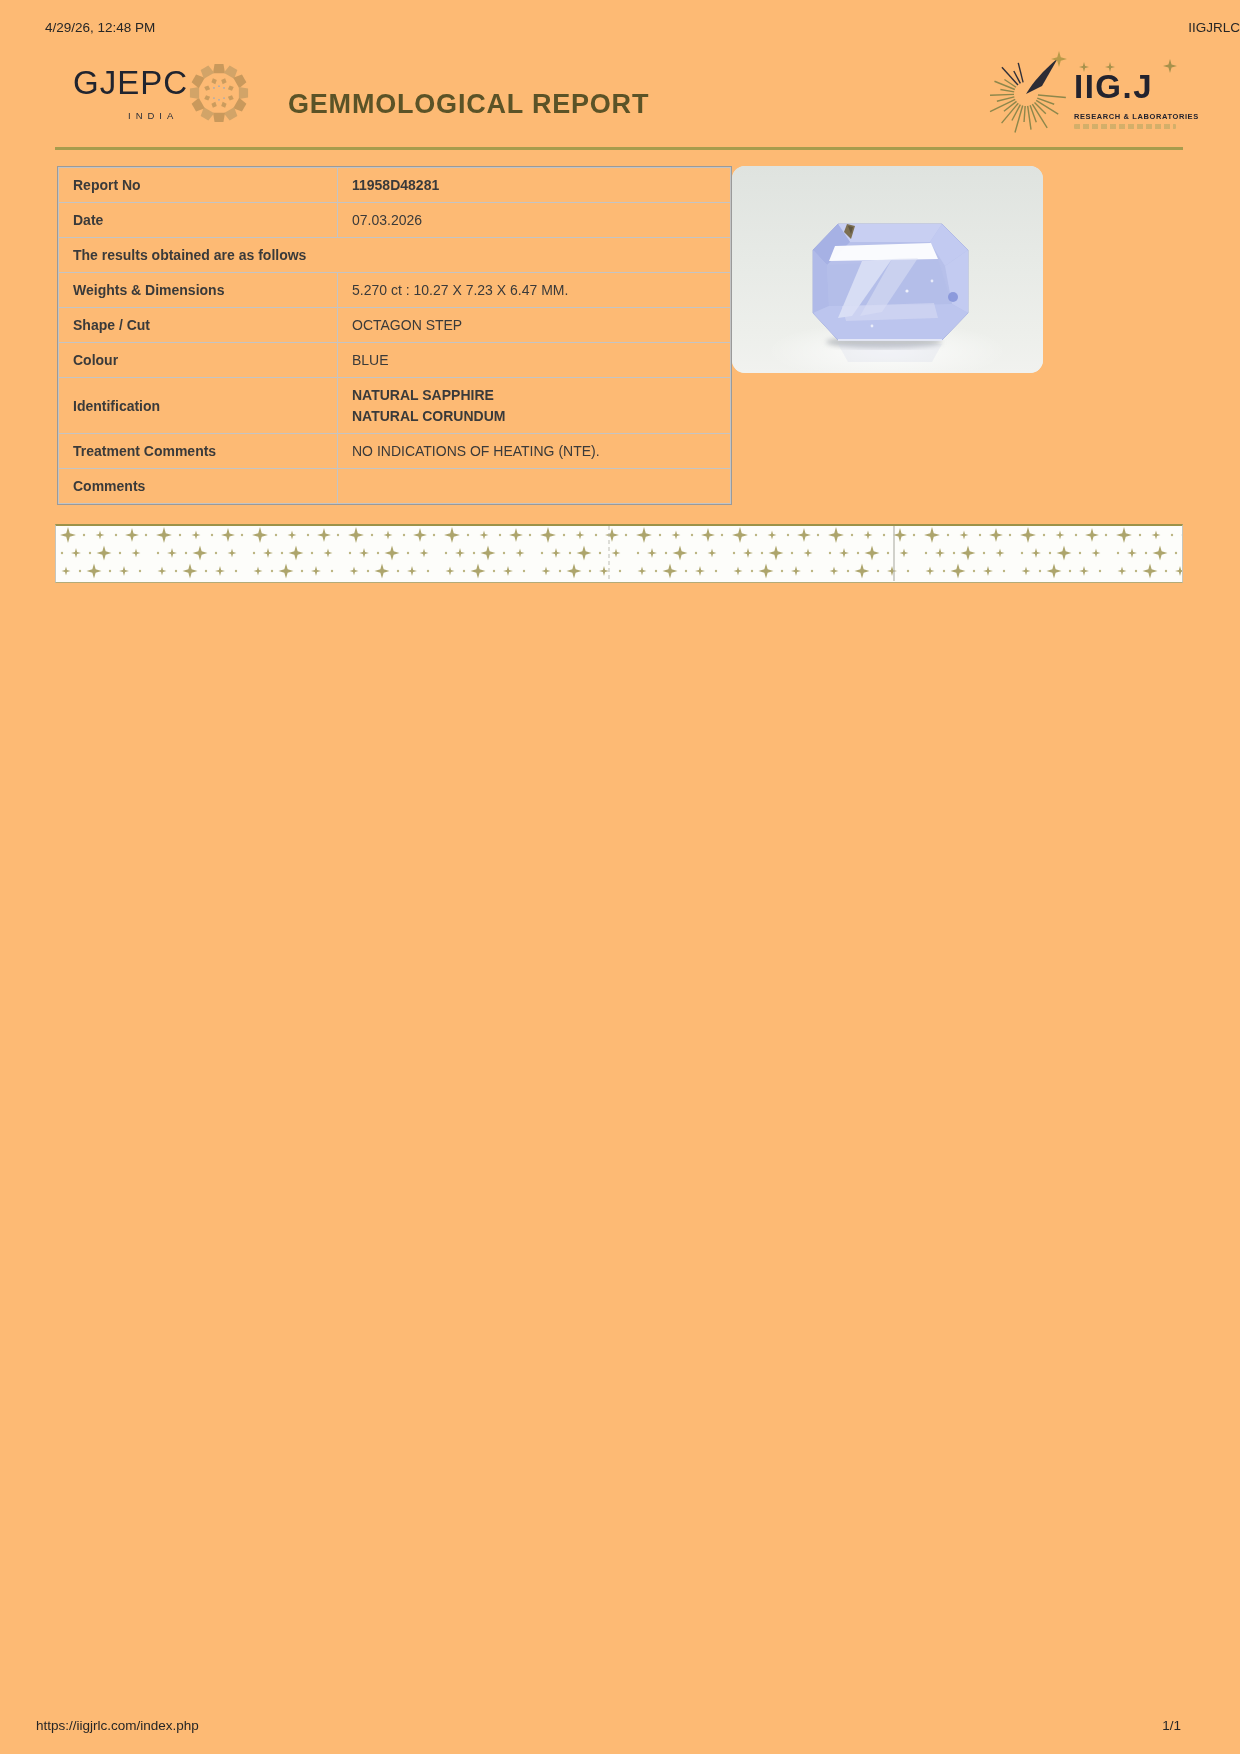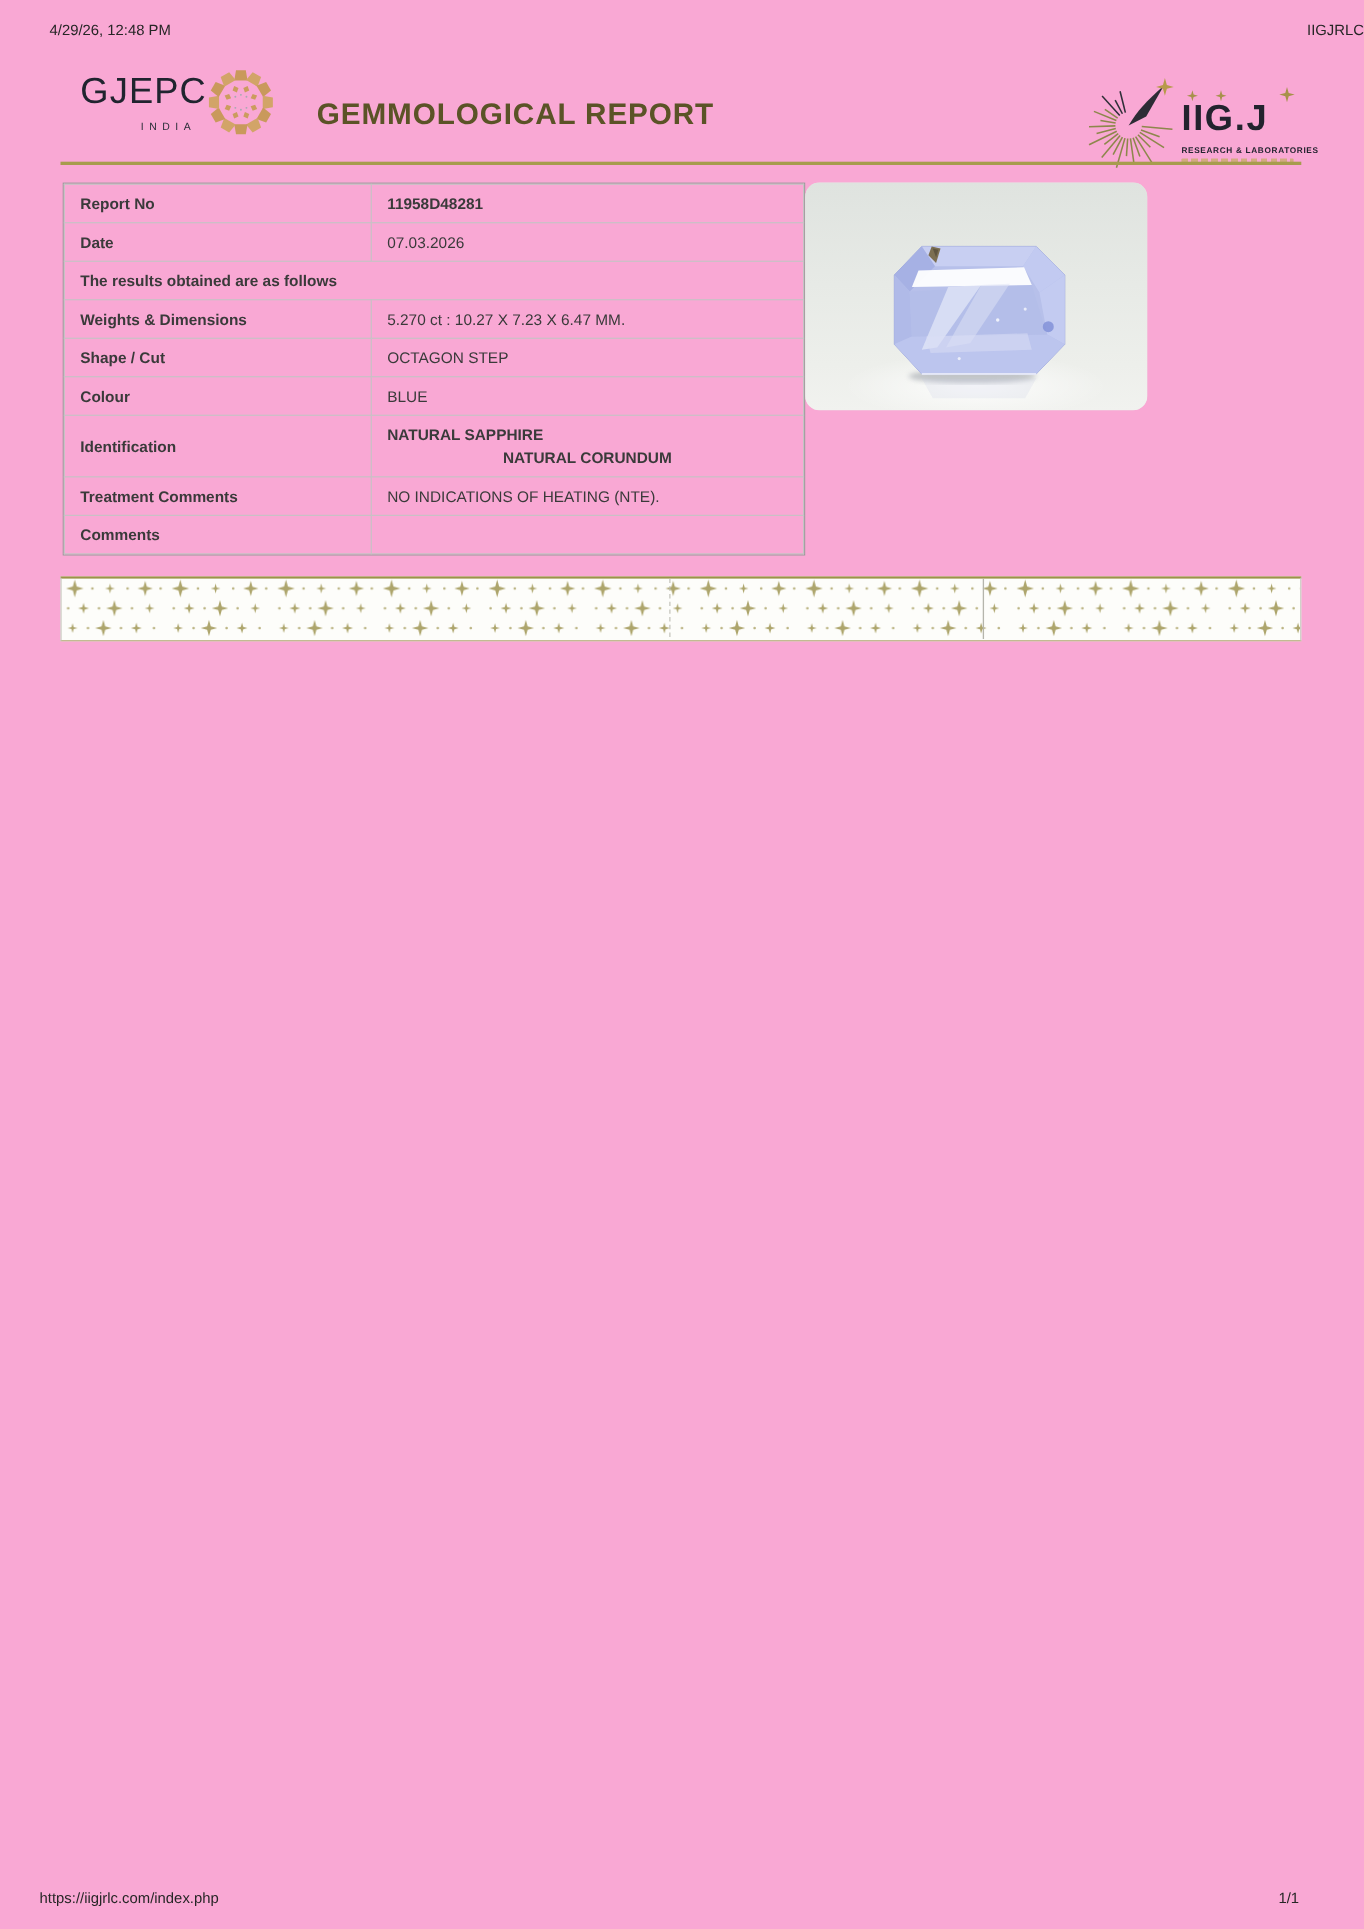"4/29/26, 12:48 PM" .page { background: #f9a8d4 -> #fdba74 }
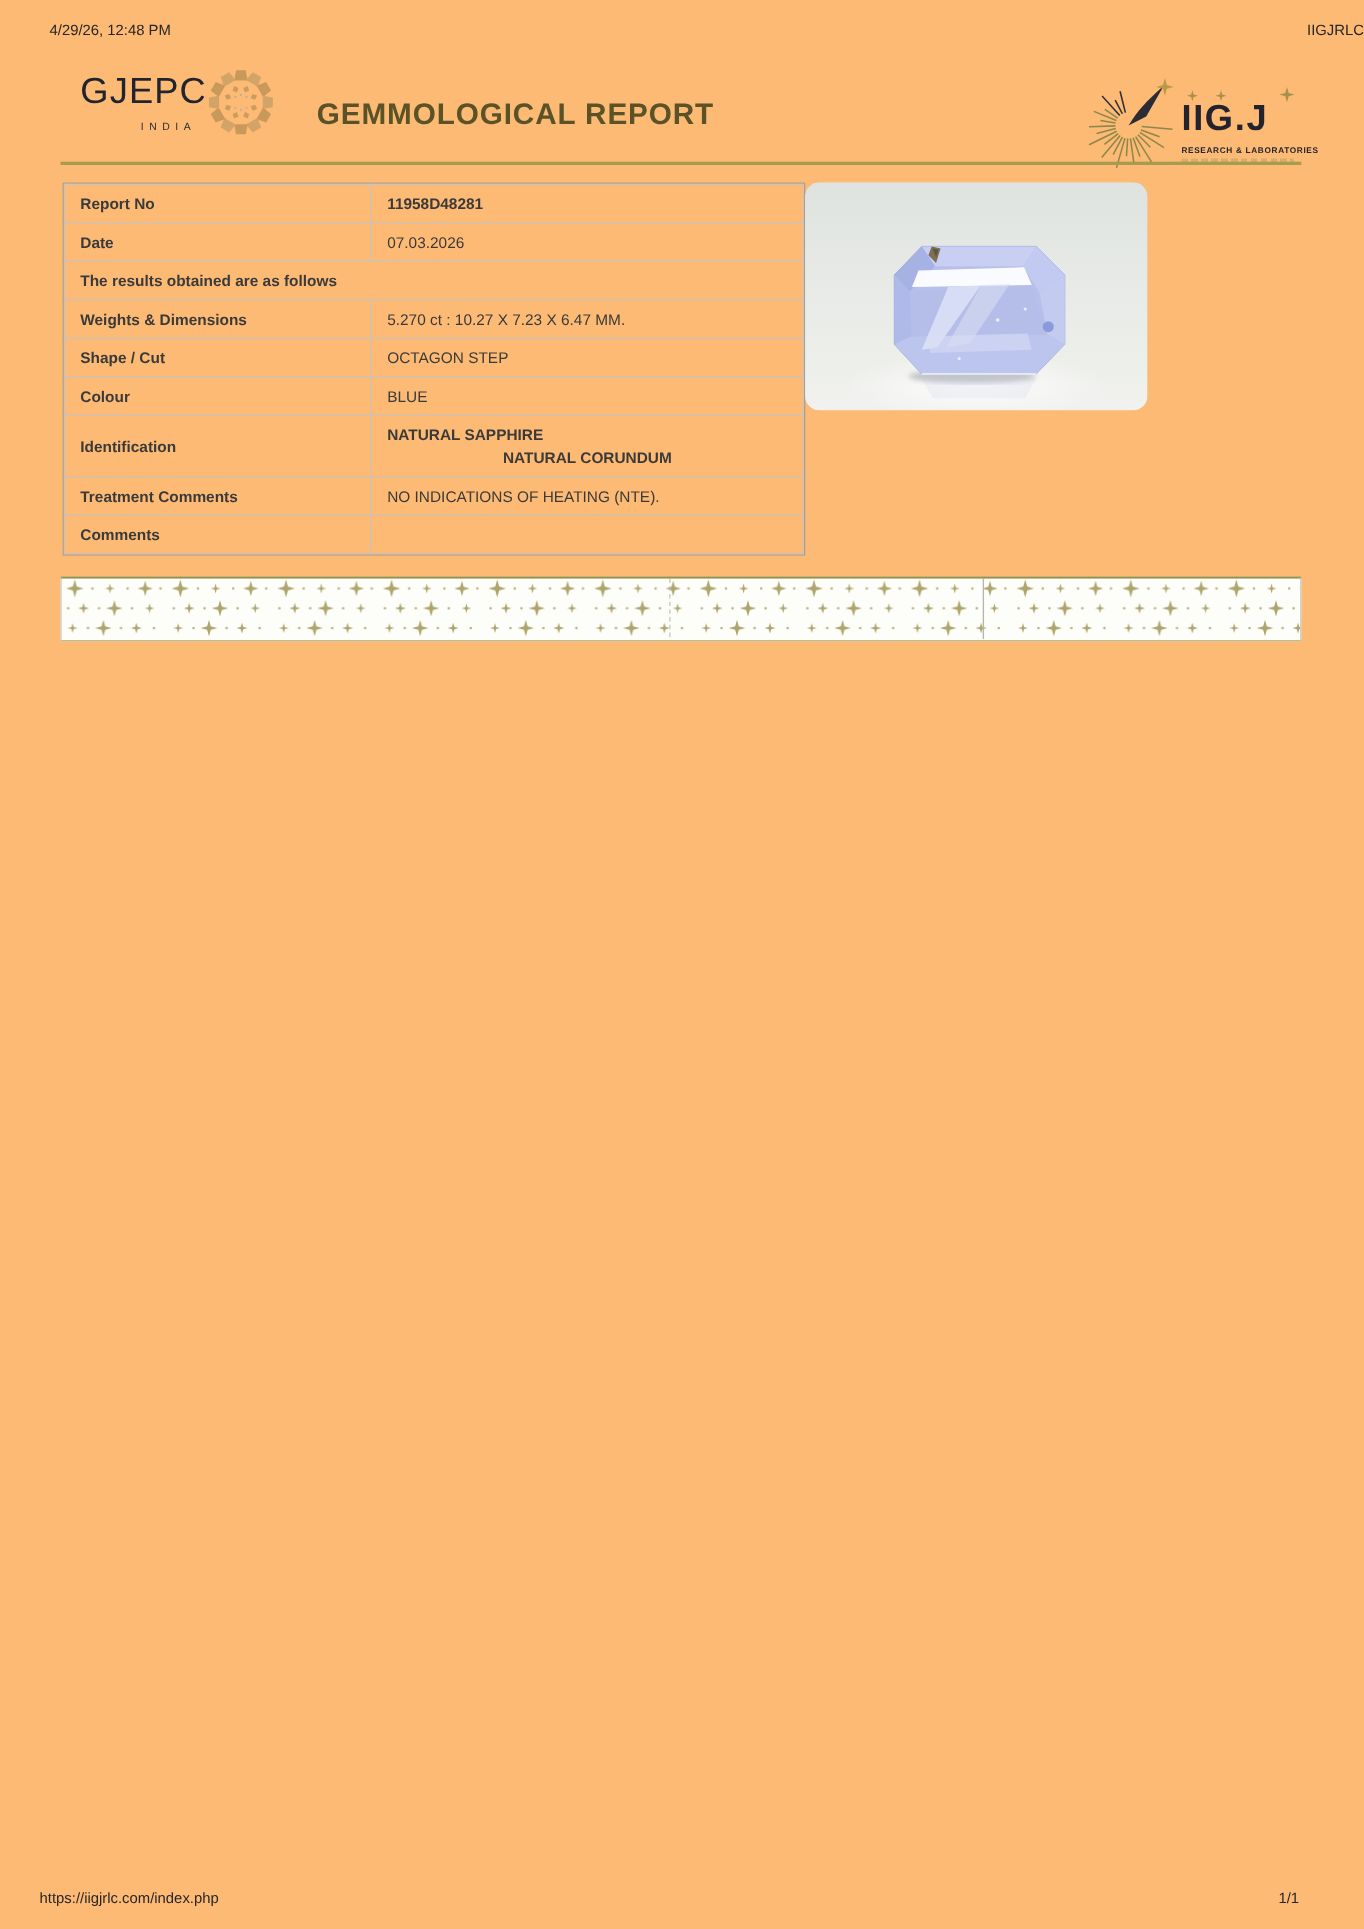"IIG.J" .iigj { top: 64px -> 44px }
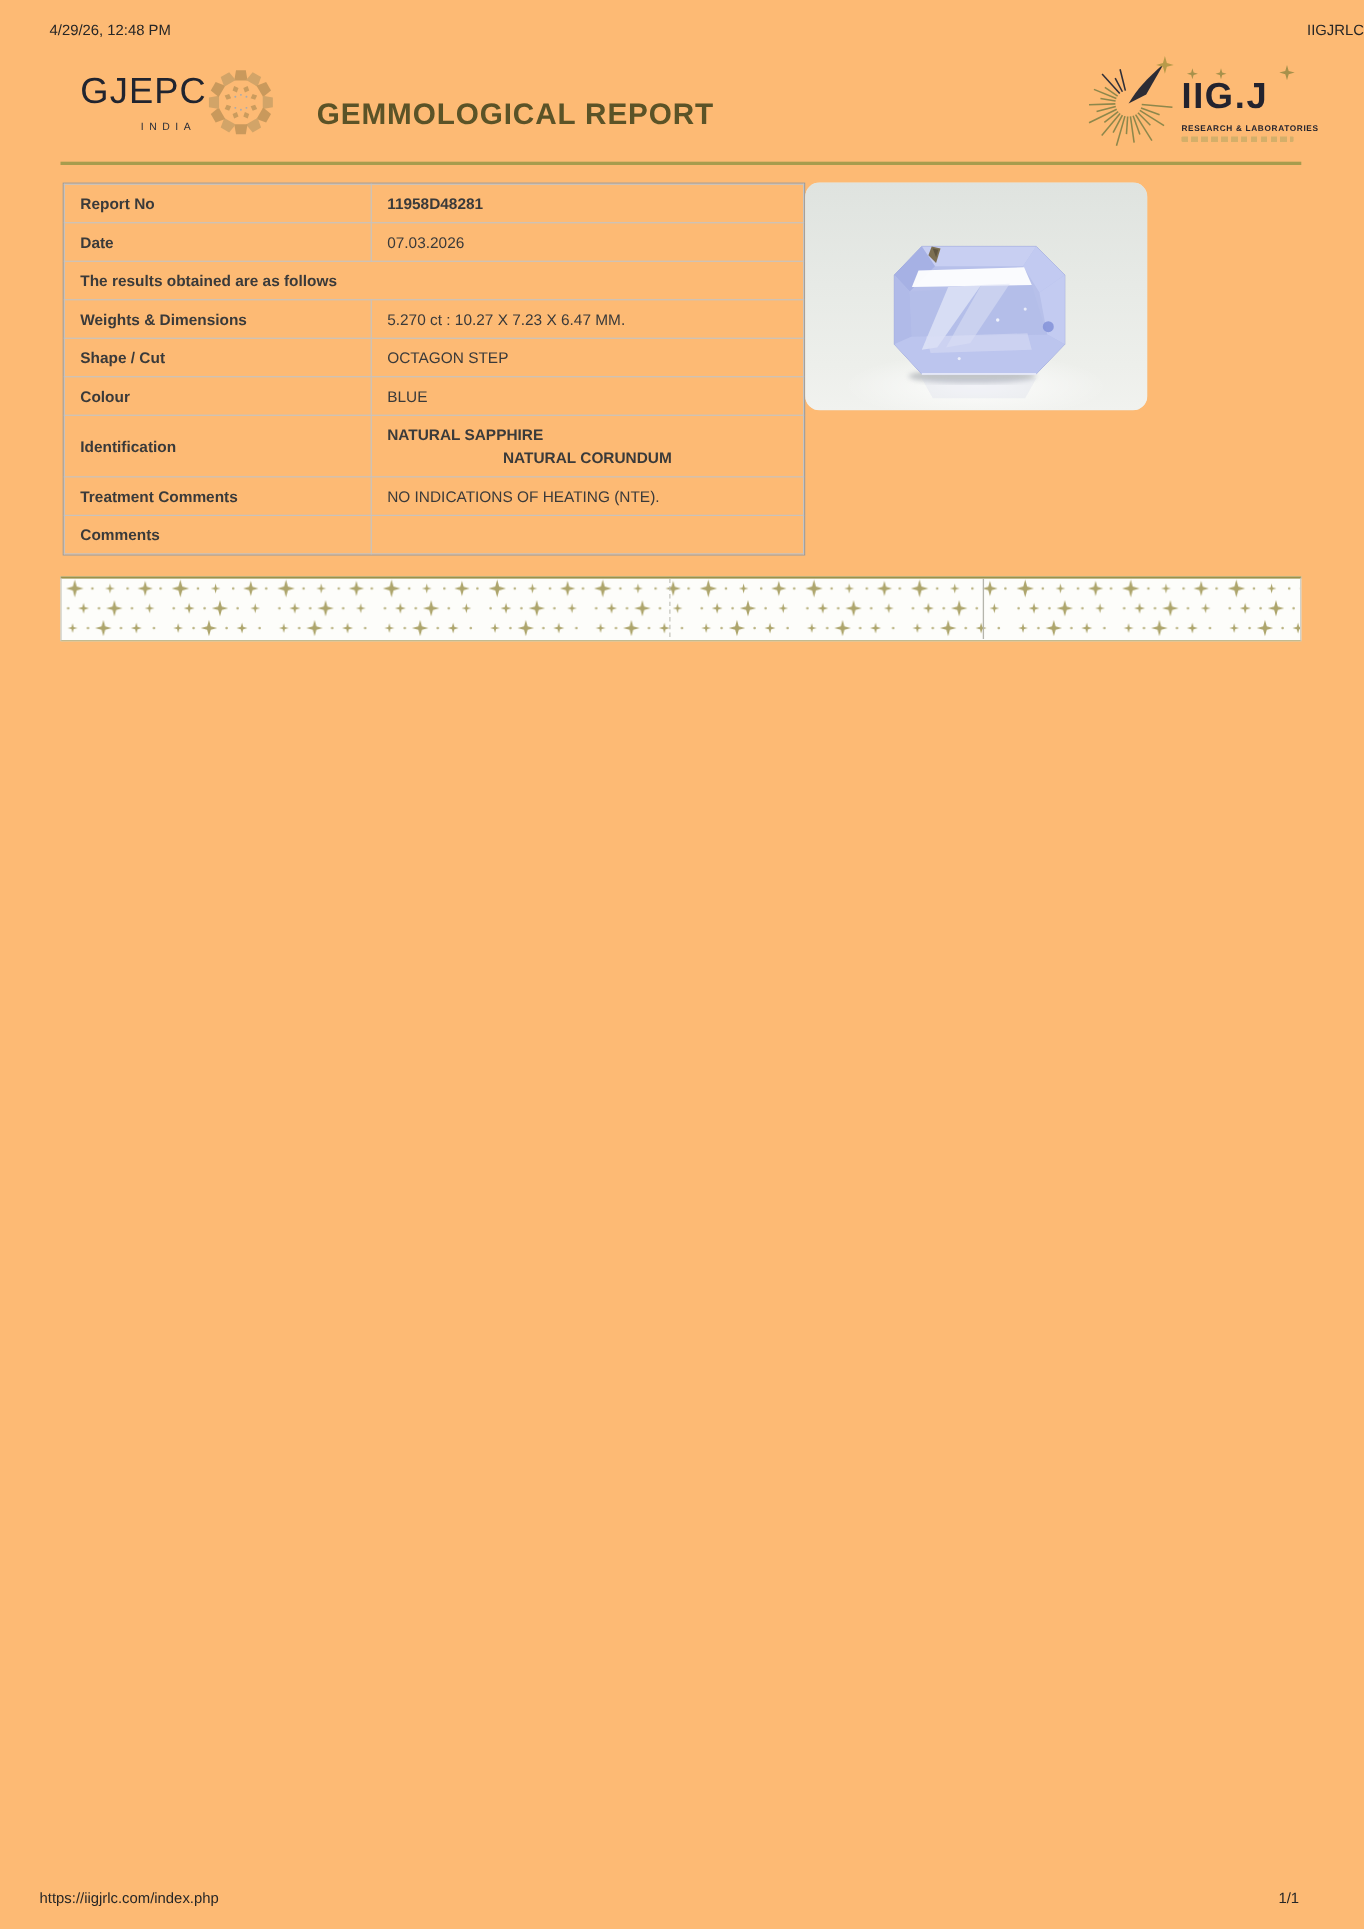"NATURAL CORUNDUM" td.value-cell div + div { text-align: center -> none }
